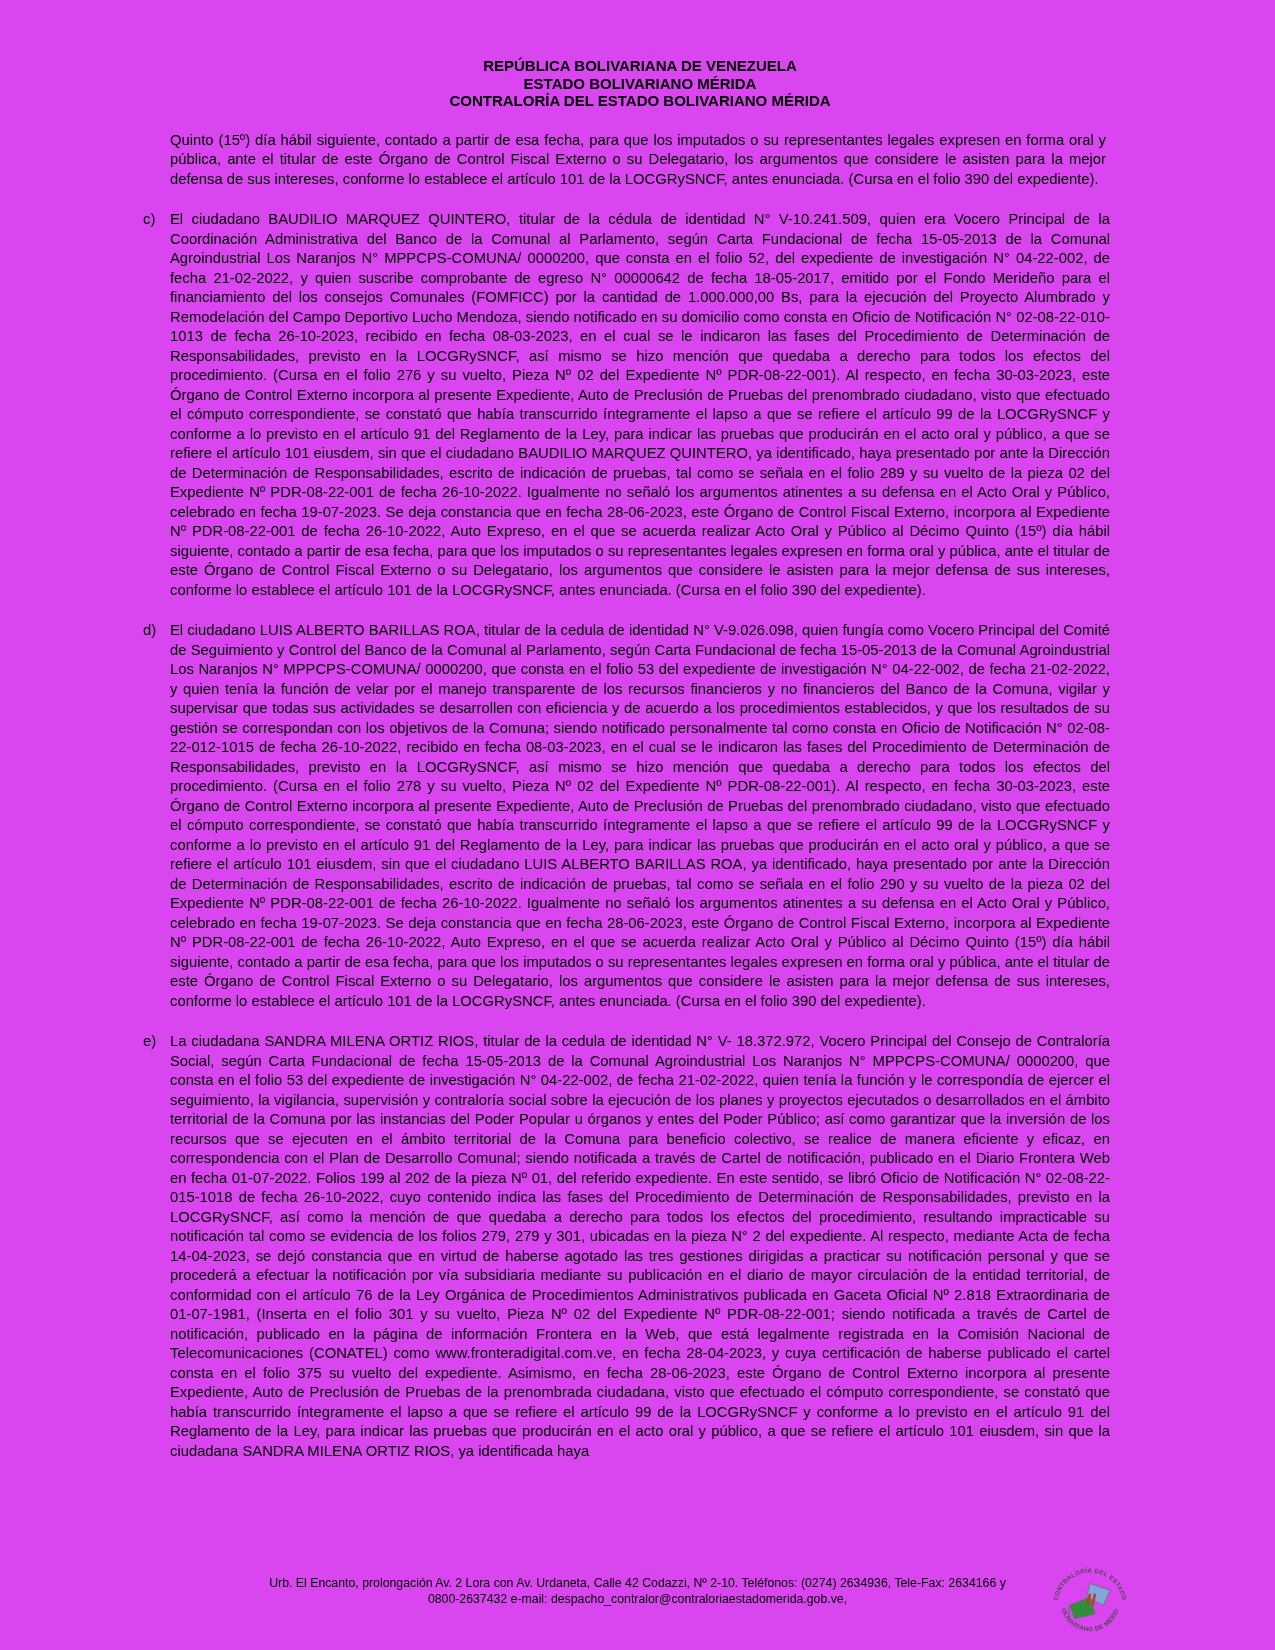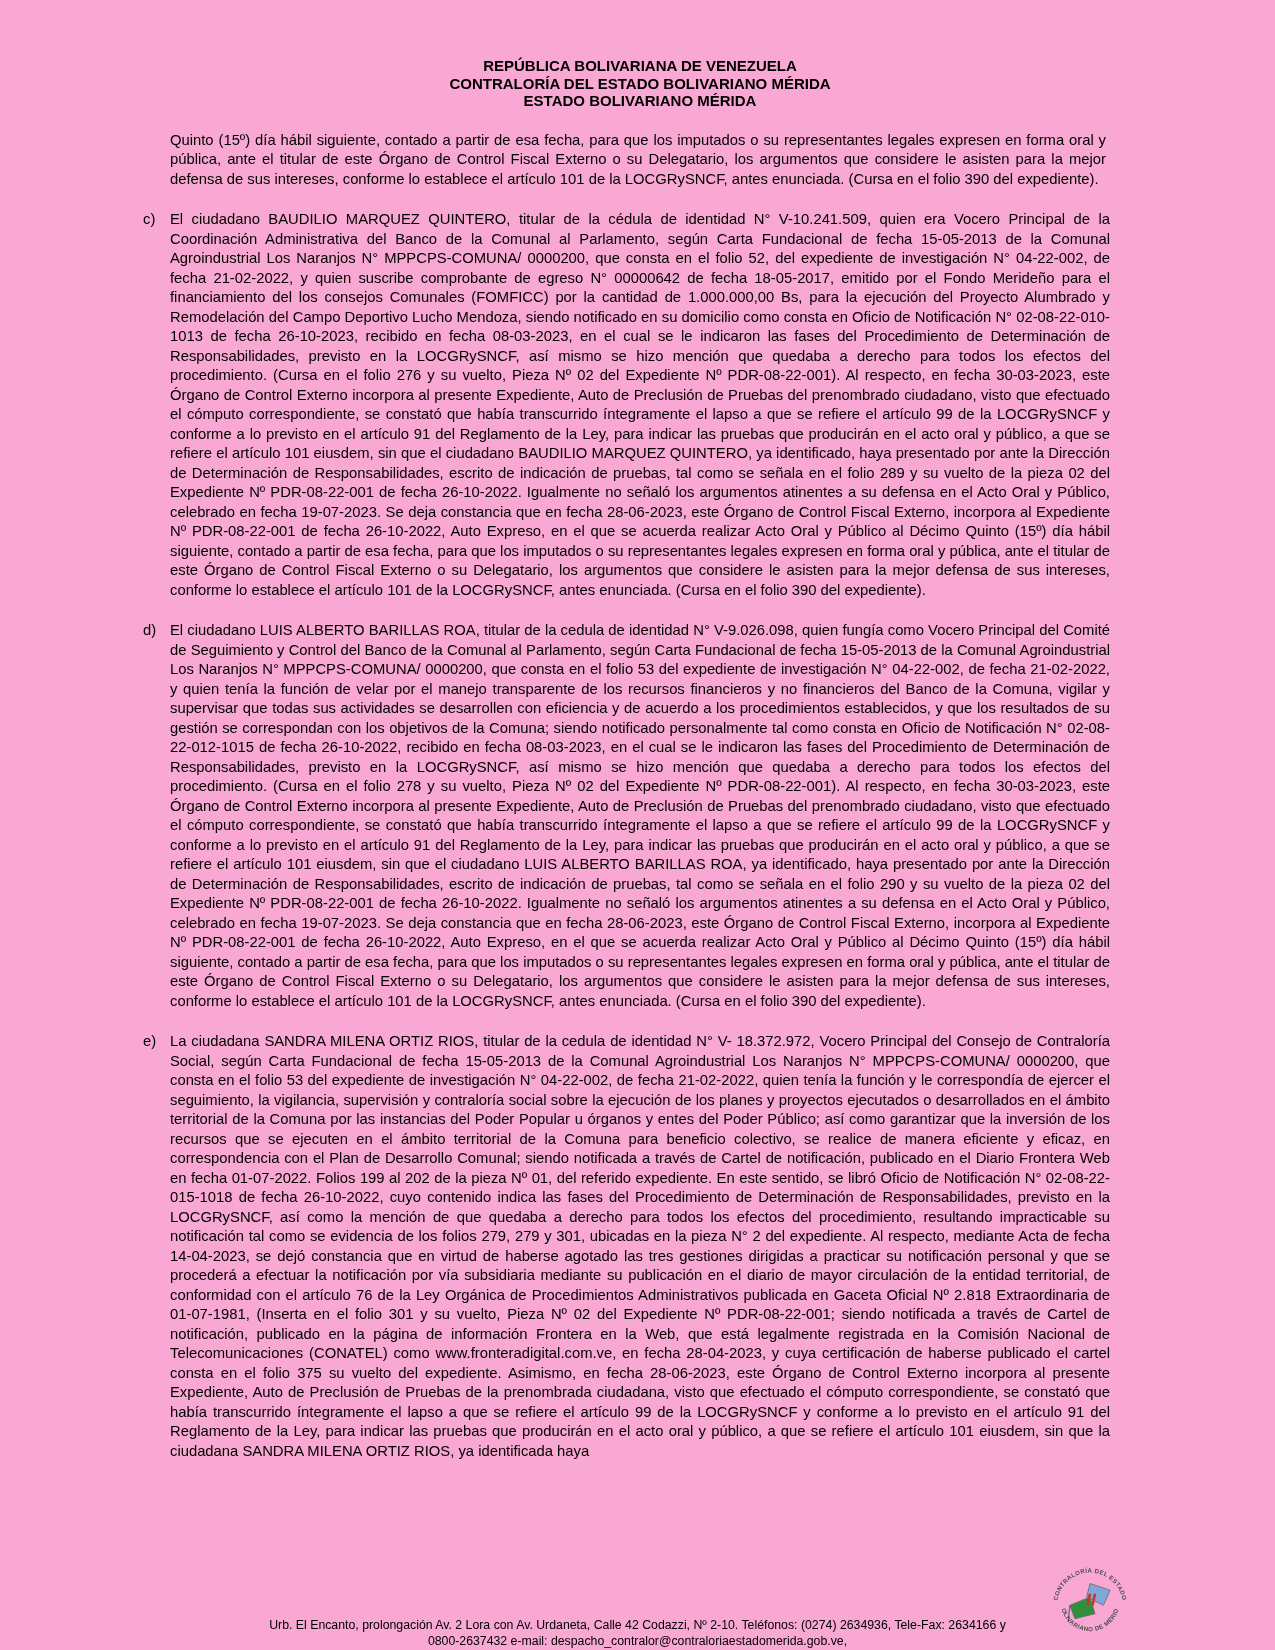"REPÚBLICA BOLIVARIANA DE VENEZUELA" .page { background: #f9a8d4 -> #d946ef }
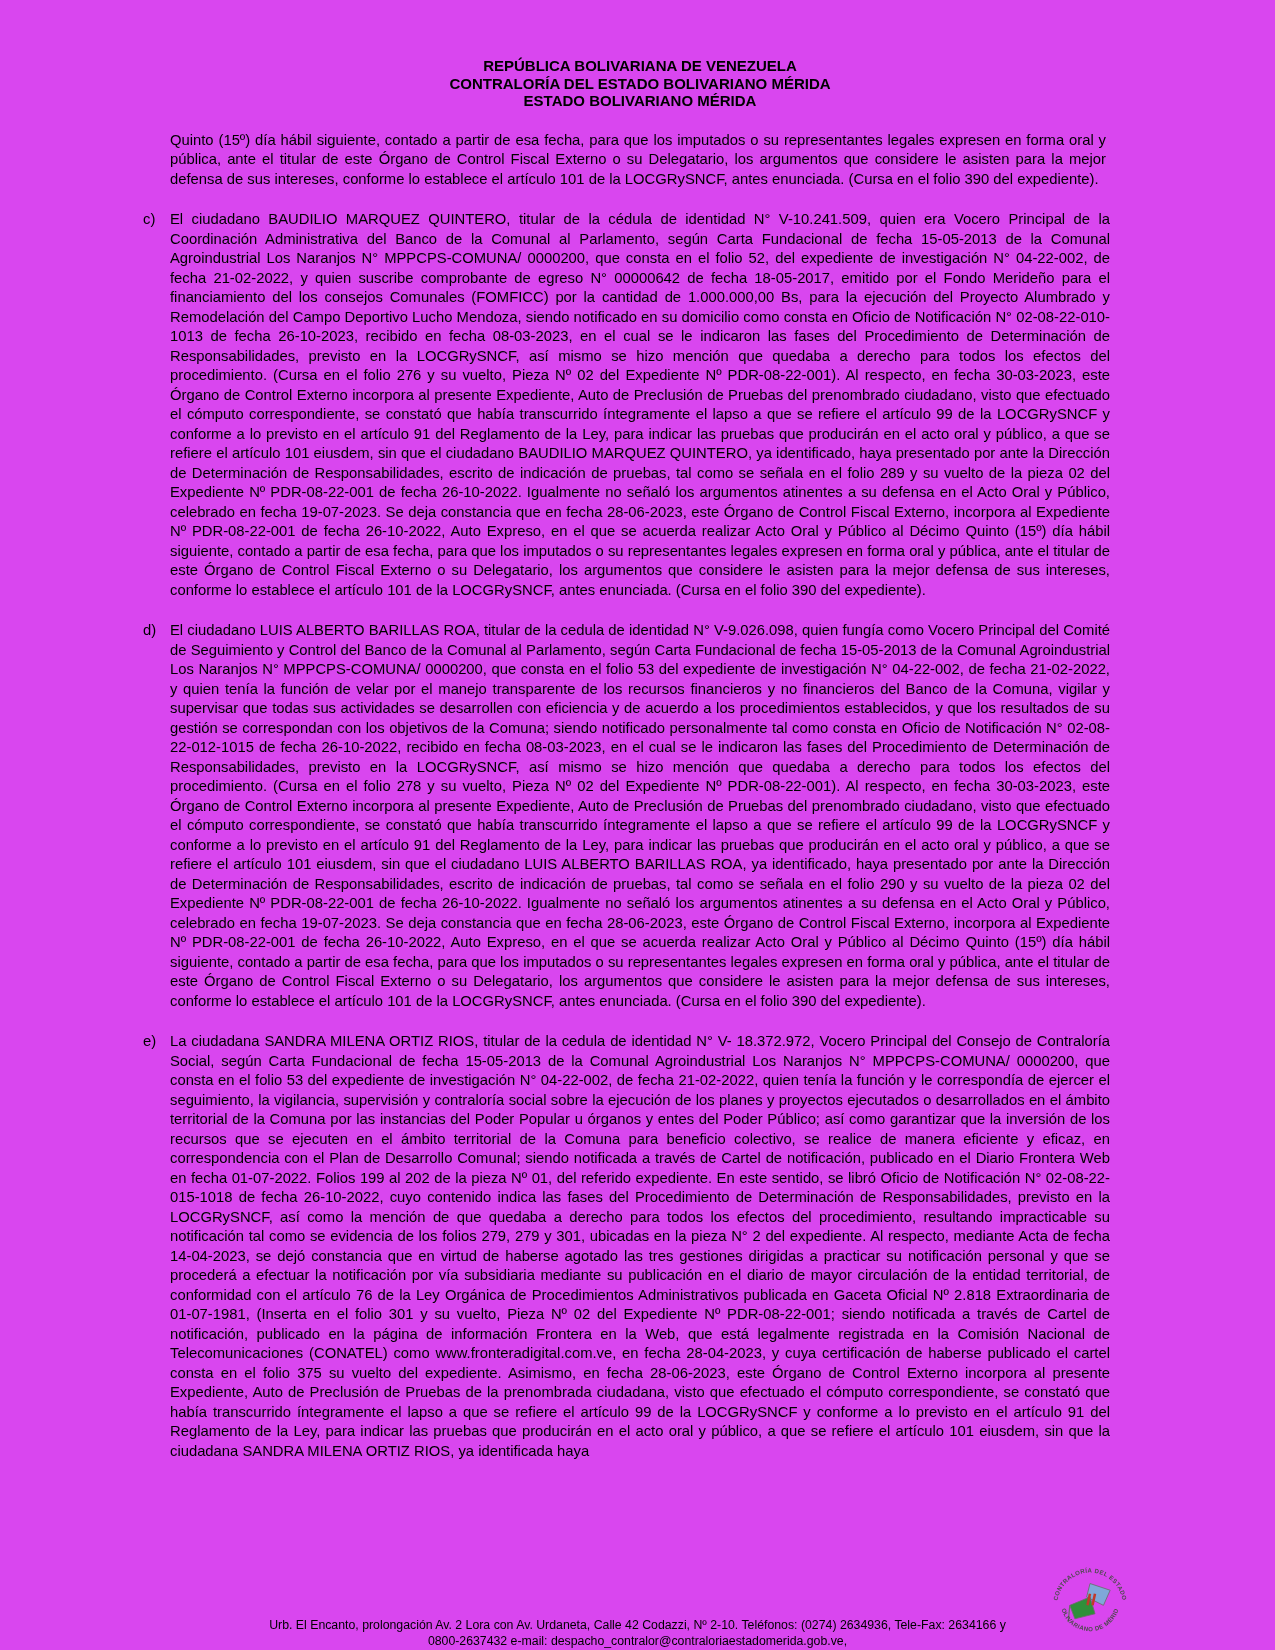"CONTRALORÍA DEL ESTADO BOLIVARIANO" div { order: before "ESTADO BOLIVARIANO MÉRIDA" -> after "ESTADO BOLIVARIANO MÉRIDA" }
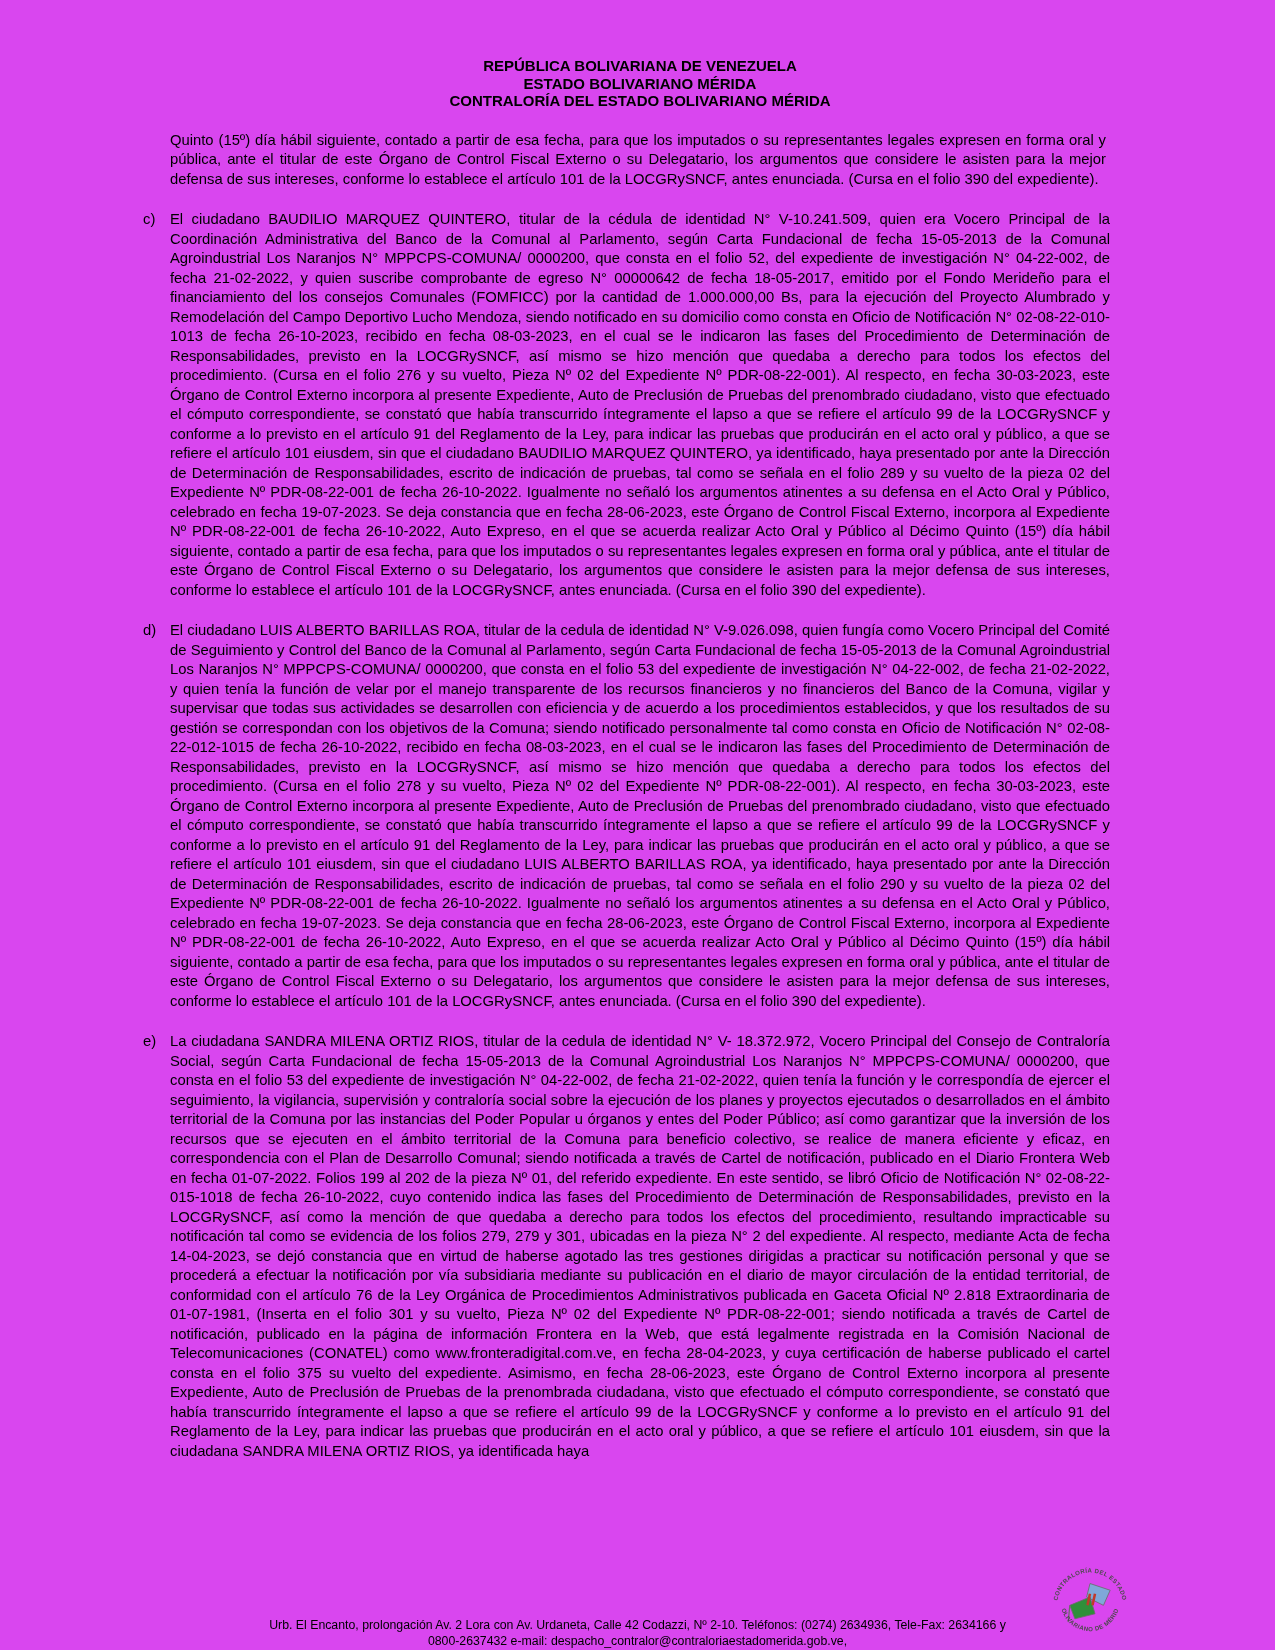"Urb. El Encanto, prolongación Av." .footer { margin-top: 42px -> none }
